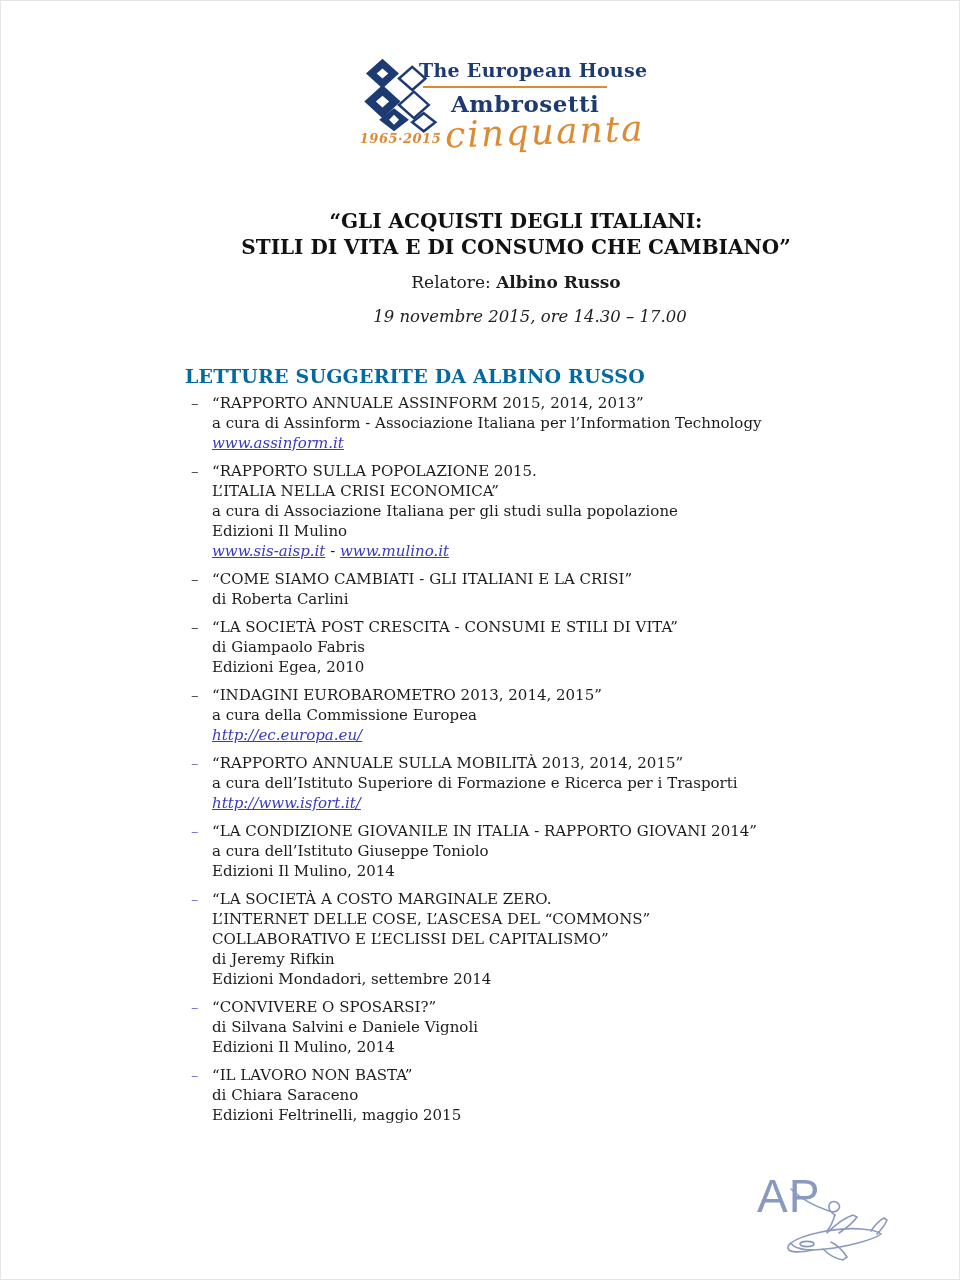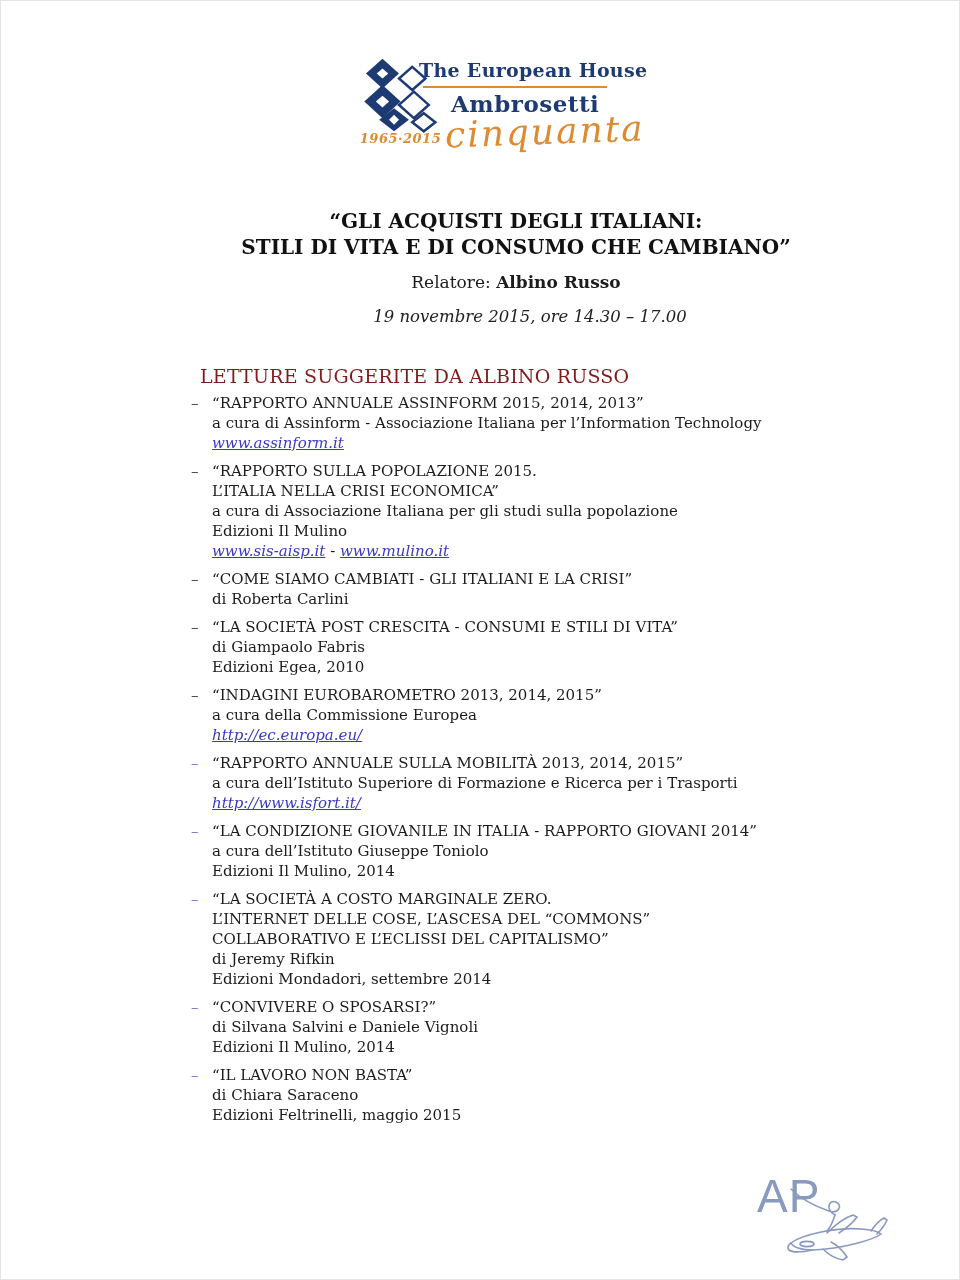"LETTURE SUGGERITE DA ALBINO RUSSO" .section-heading { color: #7f1d1d -> #0369a1; font-weight: normal -> bold; left: 199px -> 184px }
